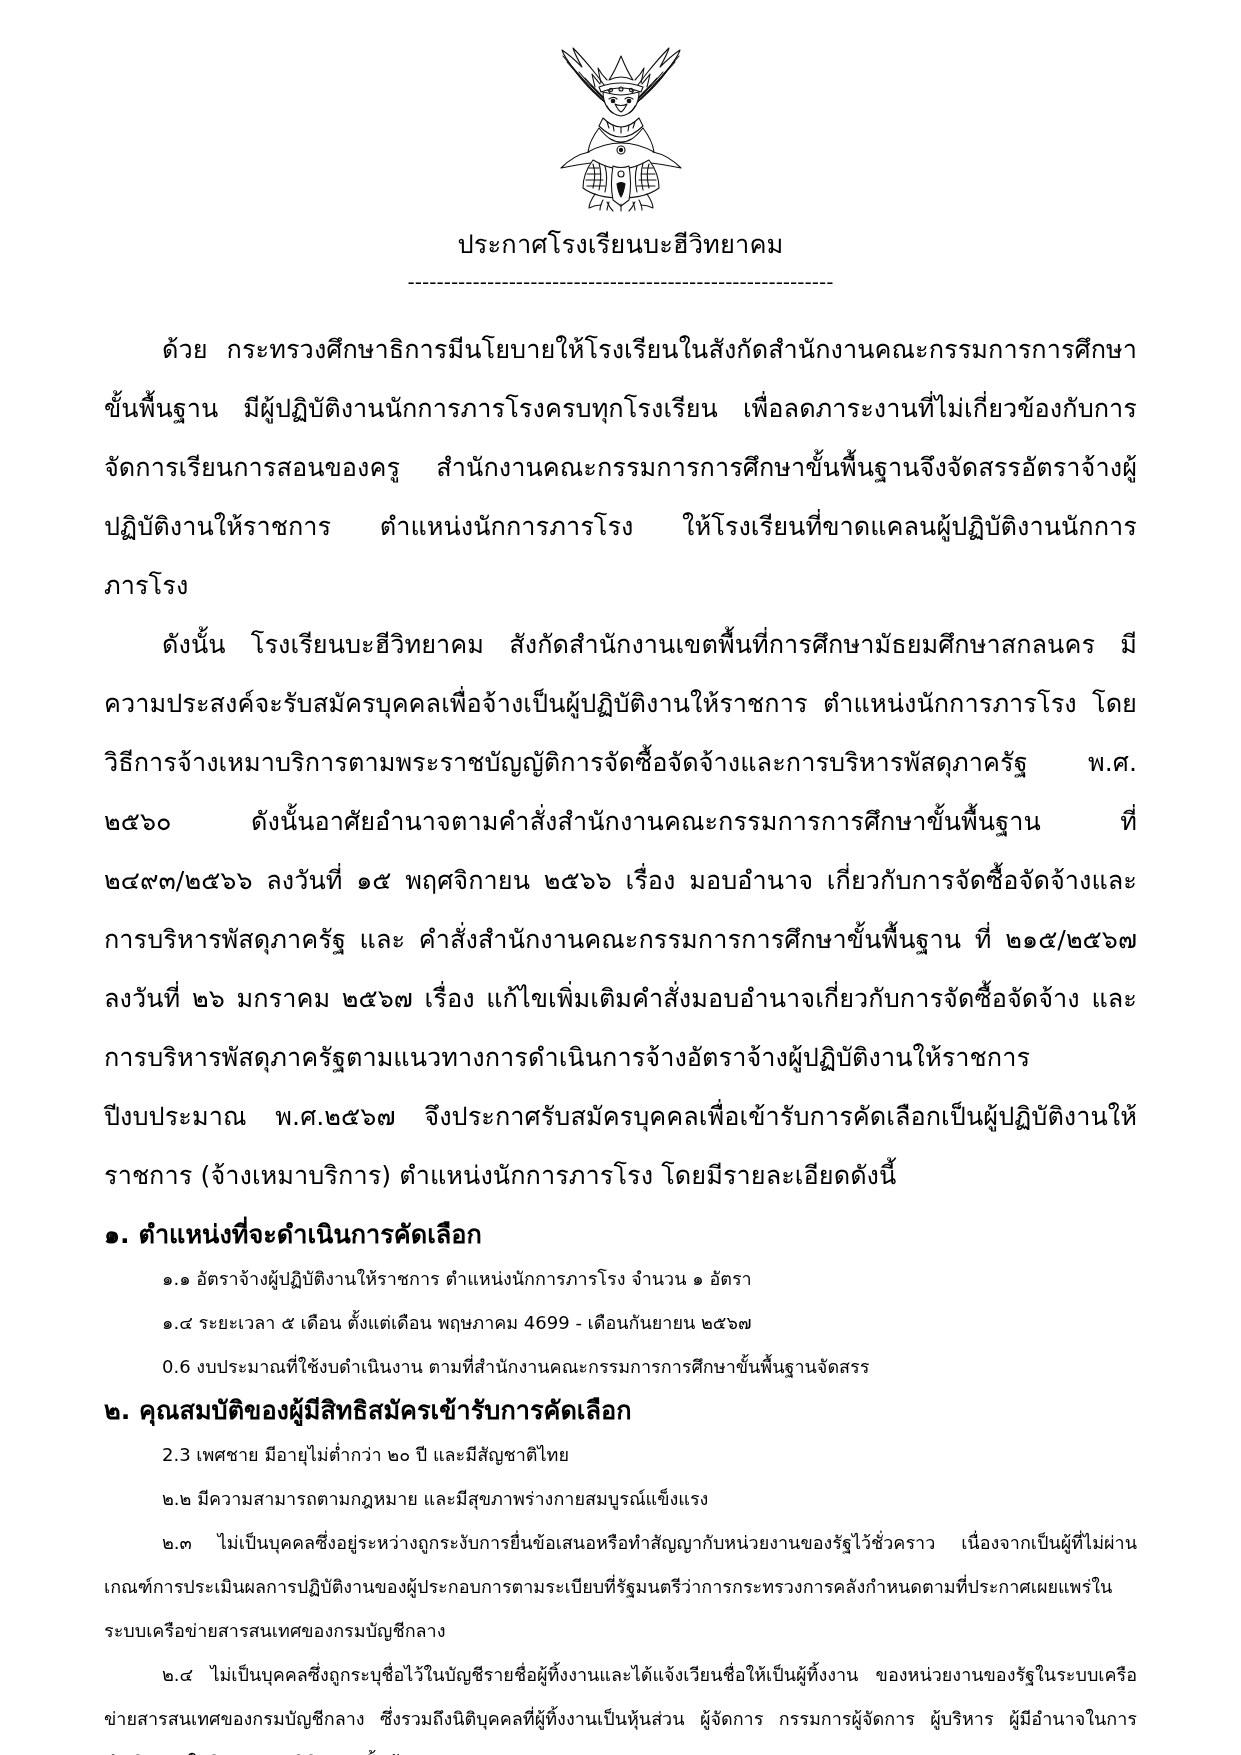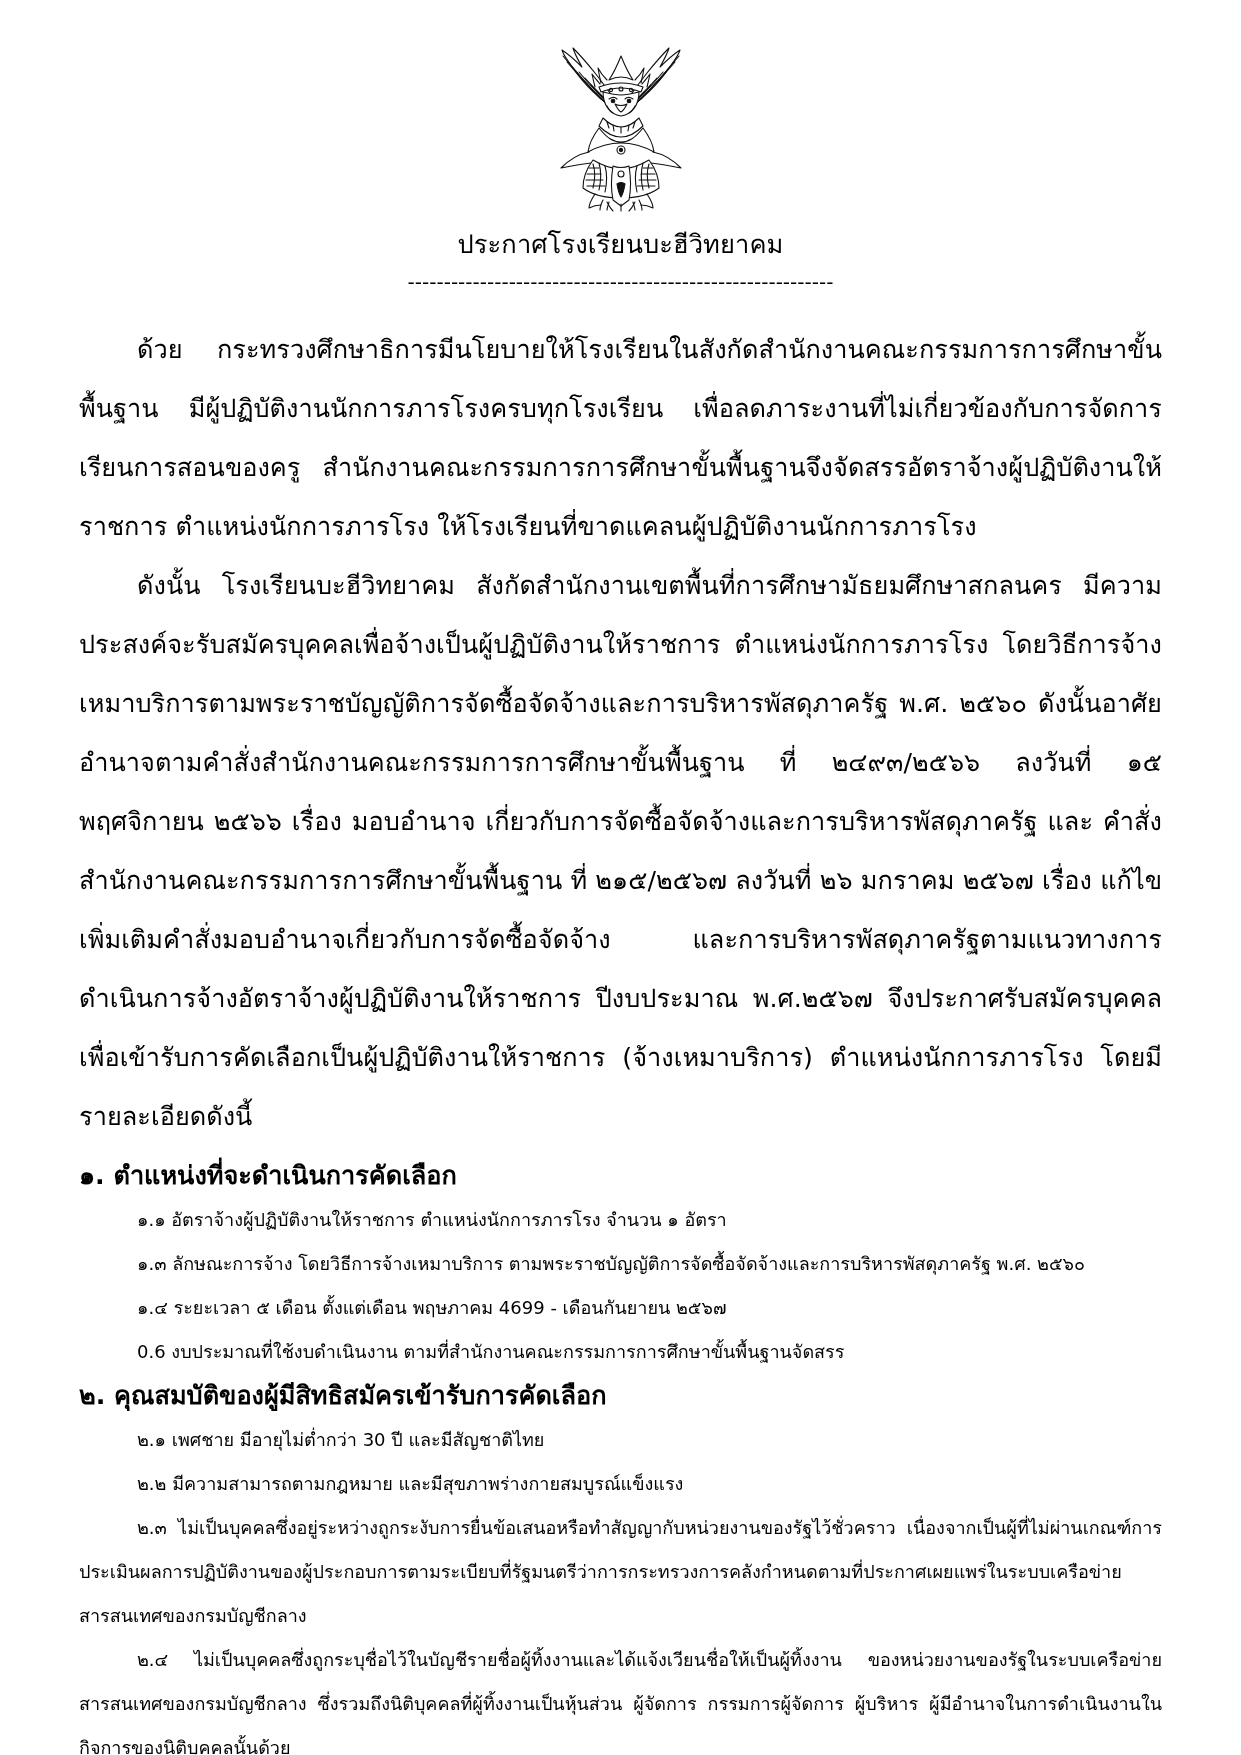"ประกาศโรงเรียนบะฮีวิทยาคม" .page { padding: 0 79px -> 0 104px }
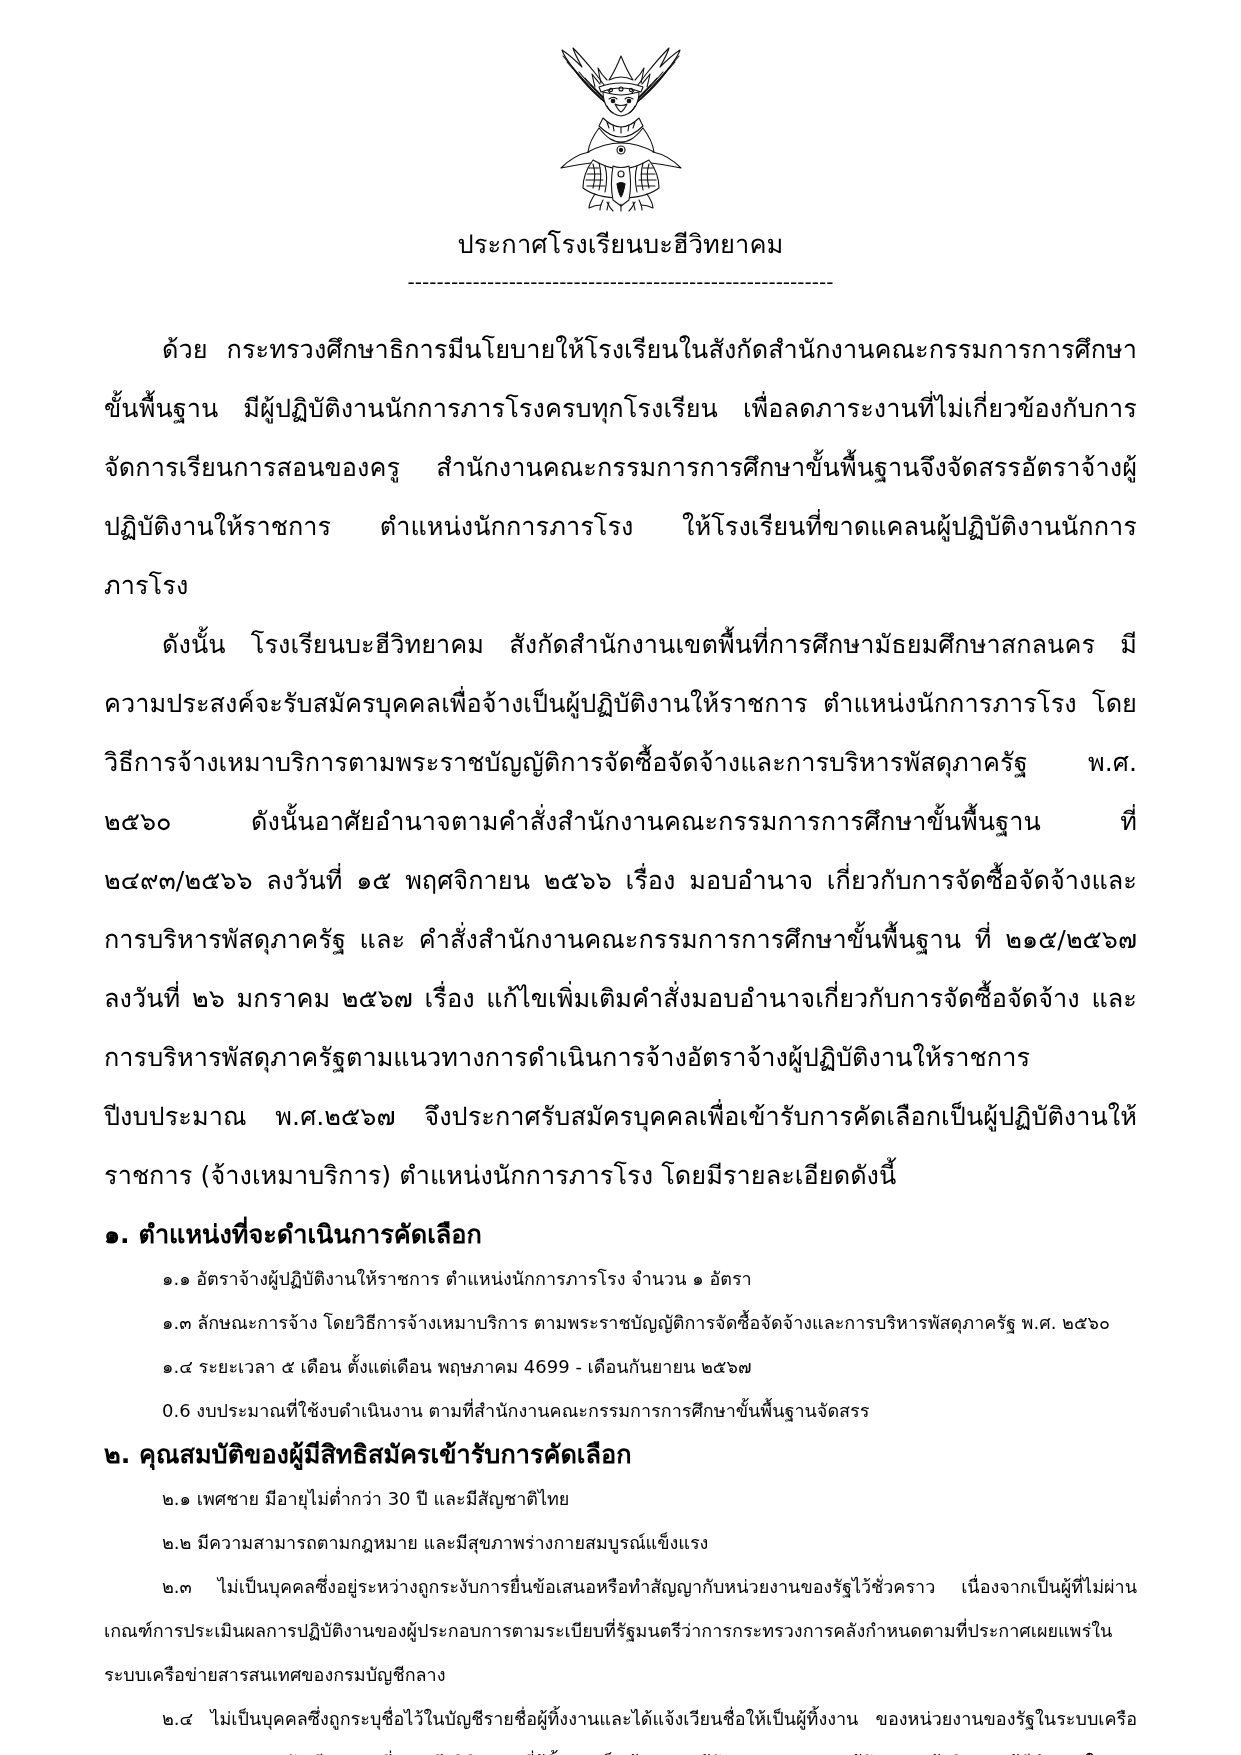"๑.๓ ลักษณะการจ้าง" p.sub-item { html: <p>๑.๓ ลักษณะการจ้าง โดยวิธีการจ้างเหมาบริการ ตามพระราชบัญญัติการจัดซื้อจัดจ้างและการบริหารพัสดุภาครัฐ พ.ศ. ๒๕๖๐</p> -> none }
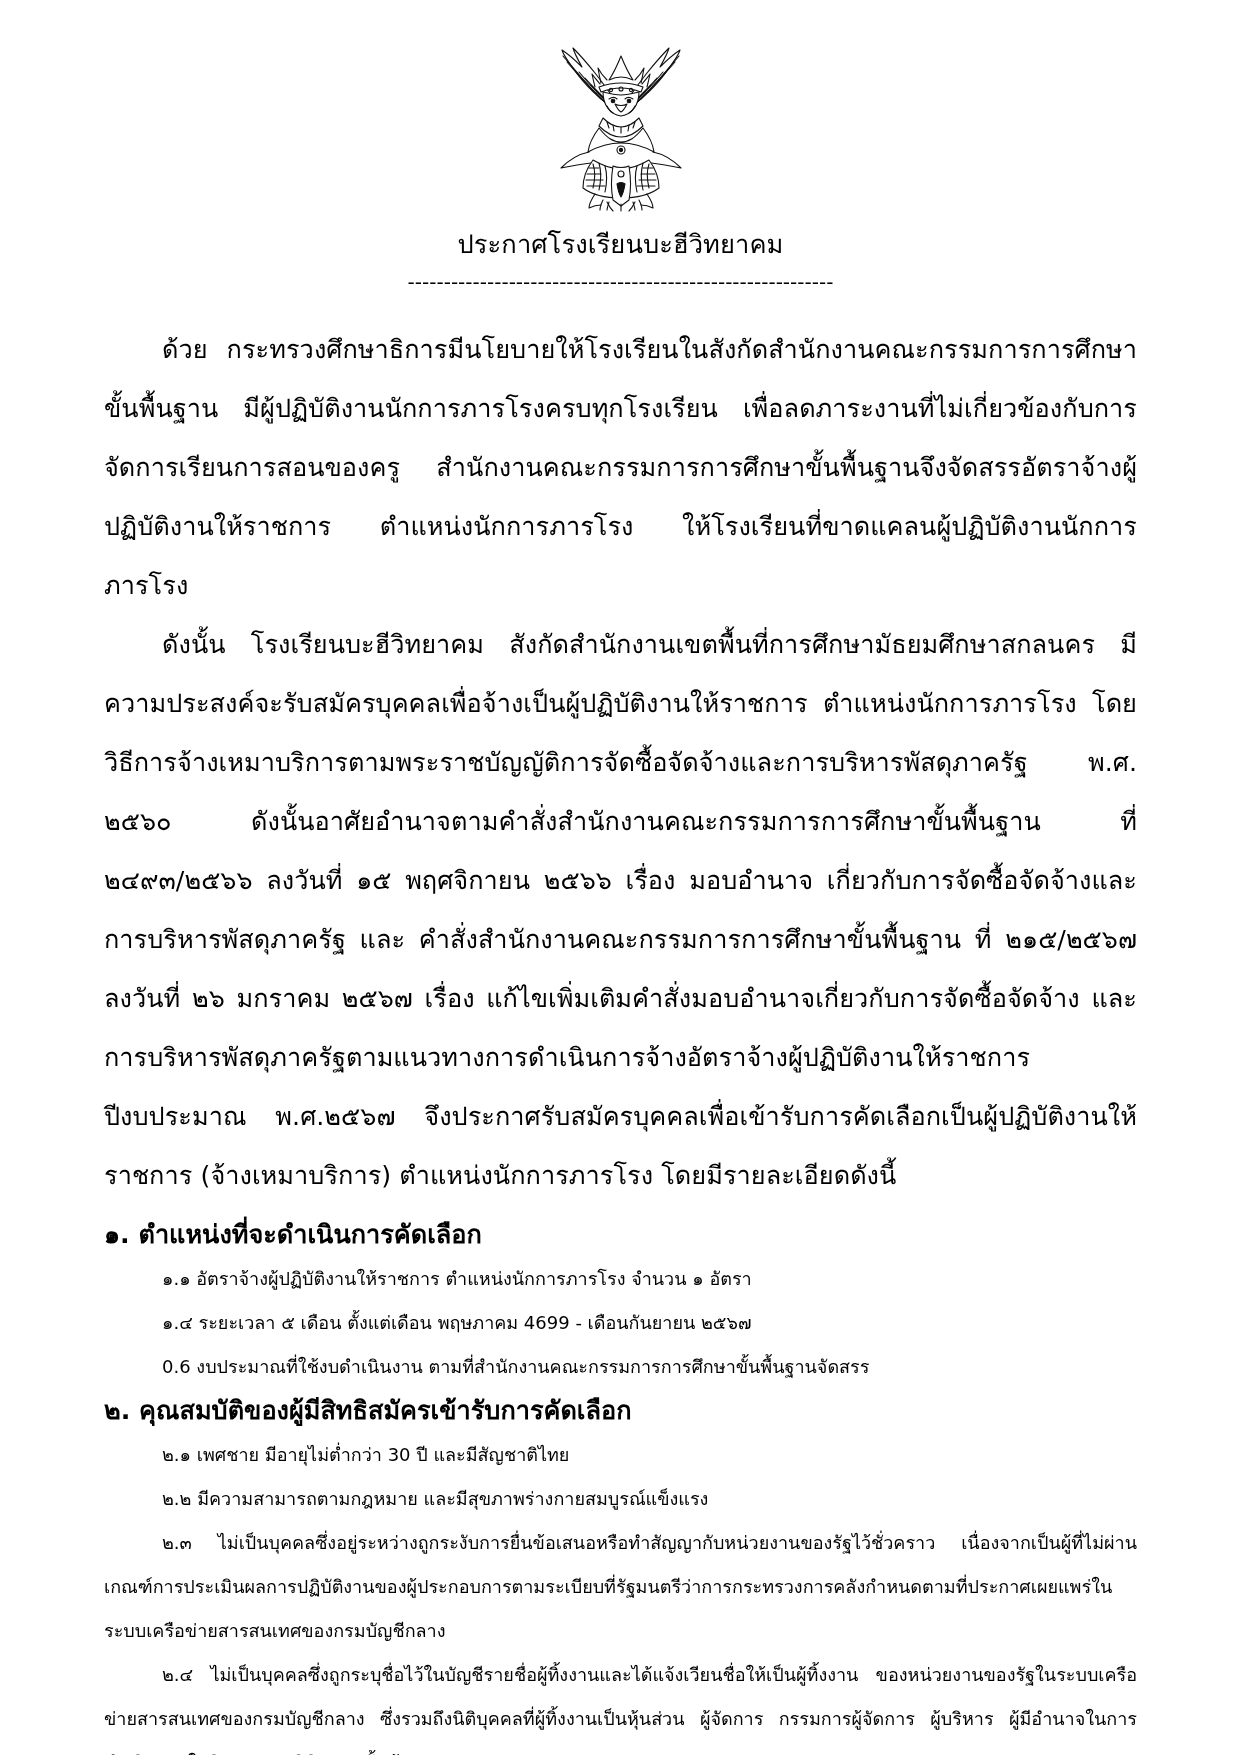"๒.๑ เพศชาย มีอายุไม่ต่ำกว่า 30 ปี" p.sub-item { text: ๒.๑ เพศชาย มีอายุไม่ต่ำกว่า 30 -> 2.3 เพศชาย มีอายุไม่ต่ำกว่า ๒๐ }
